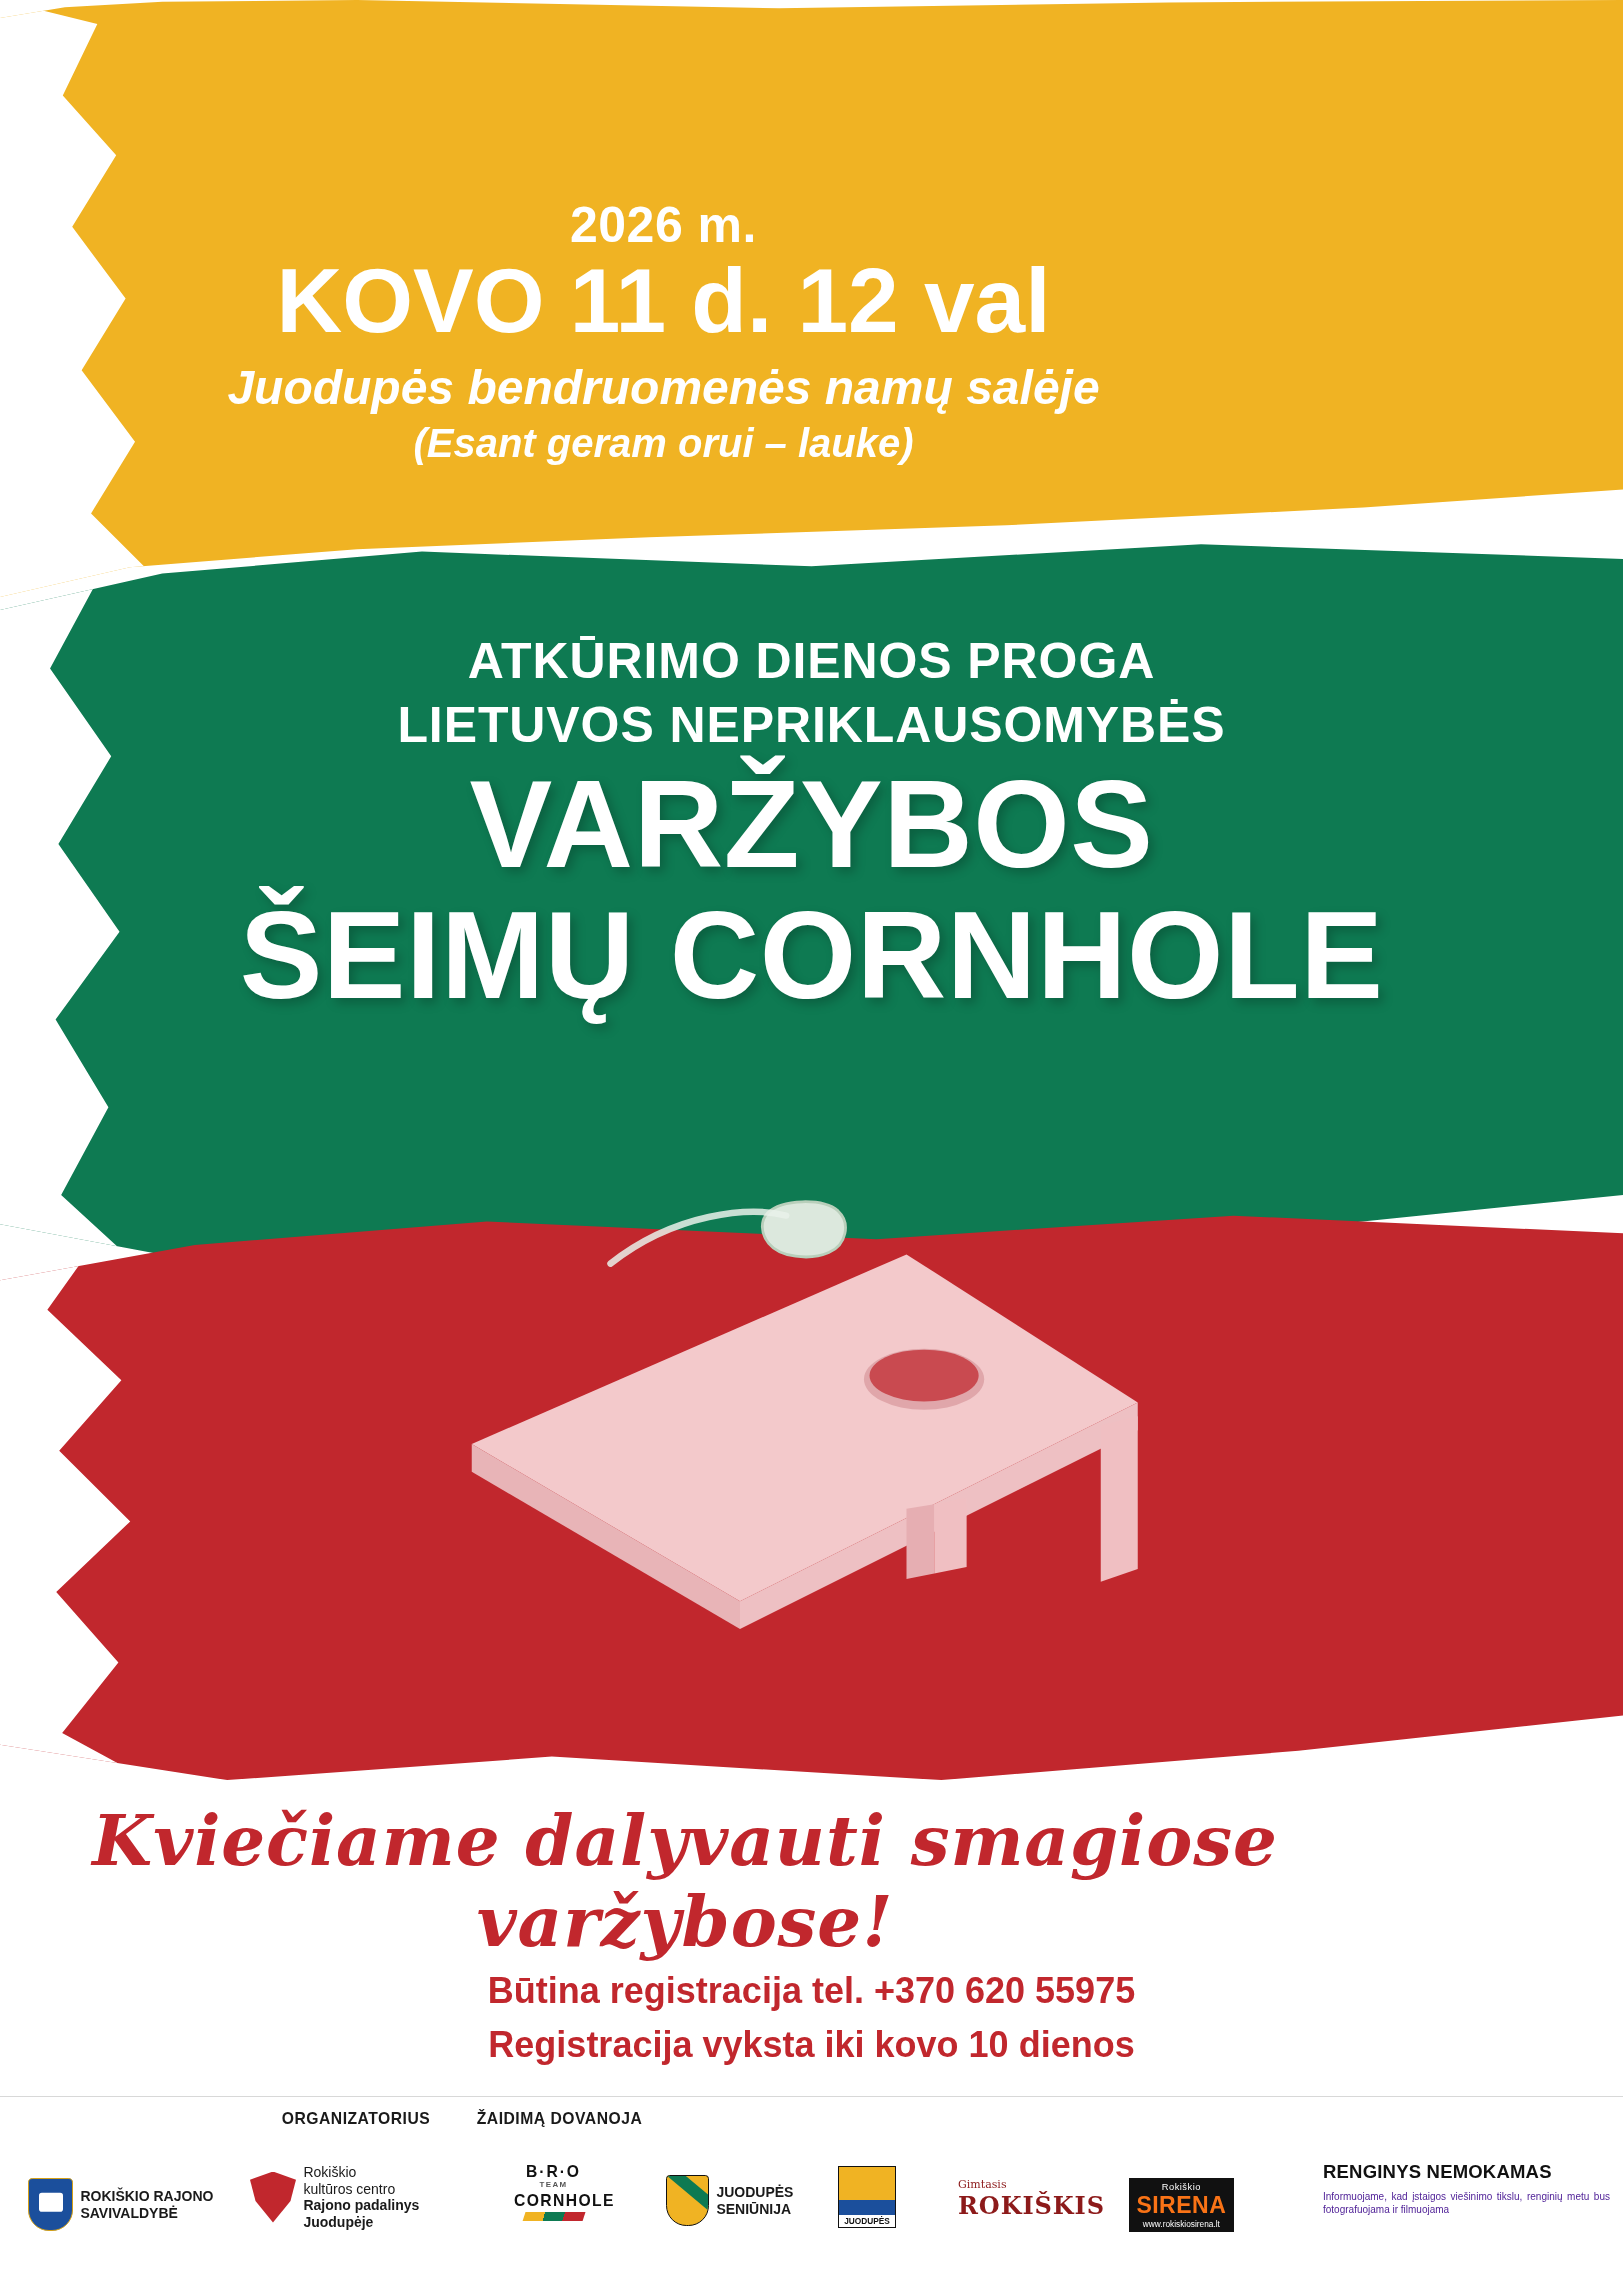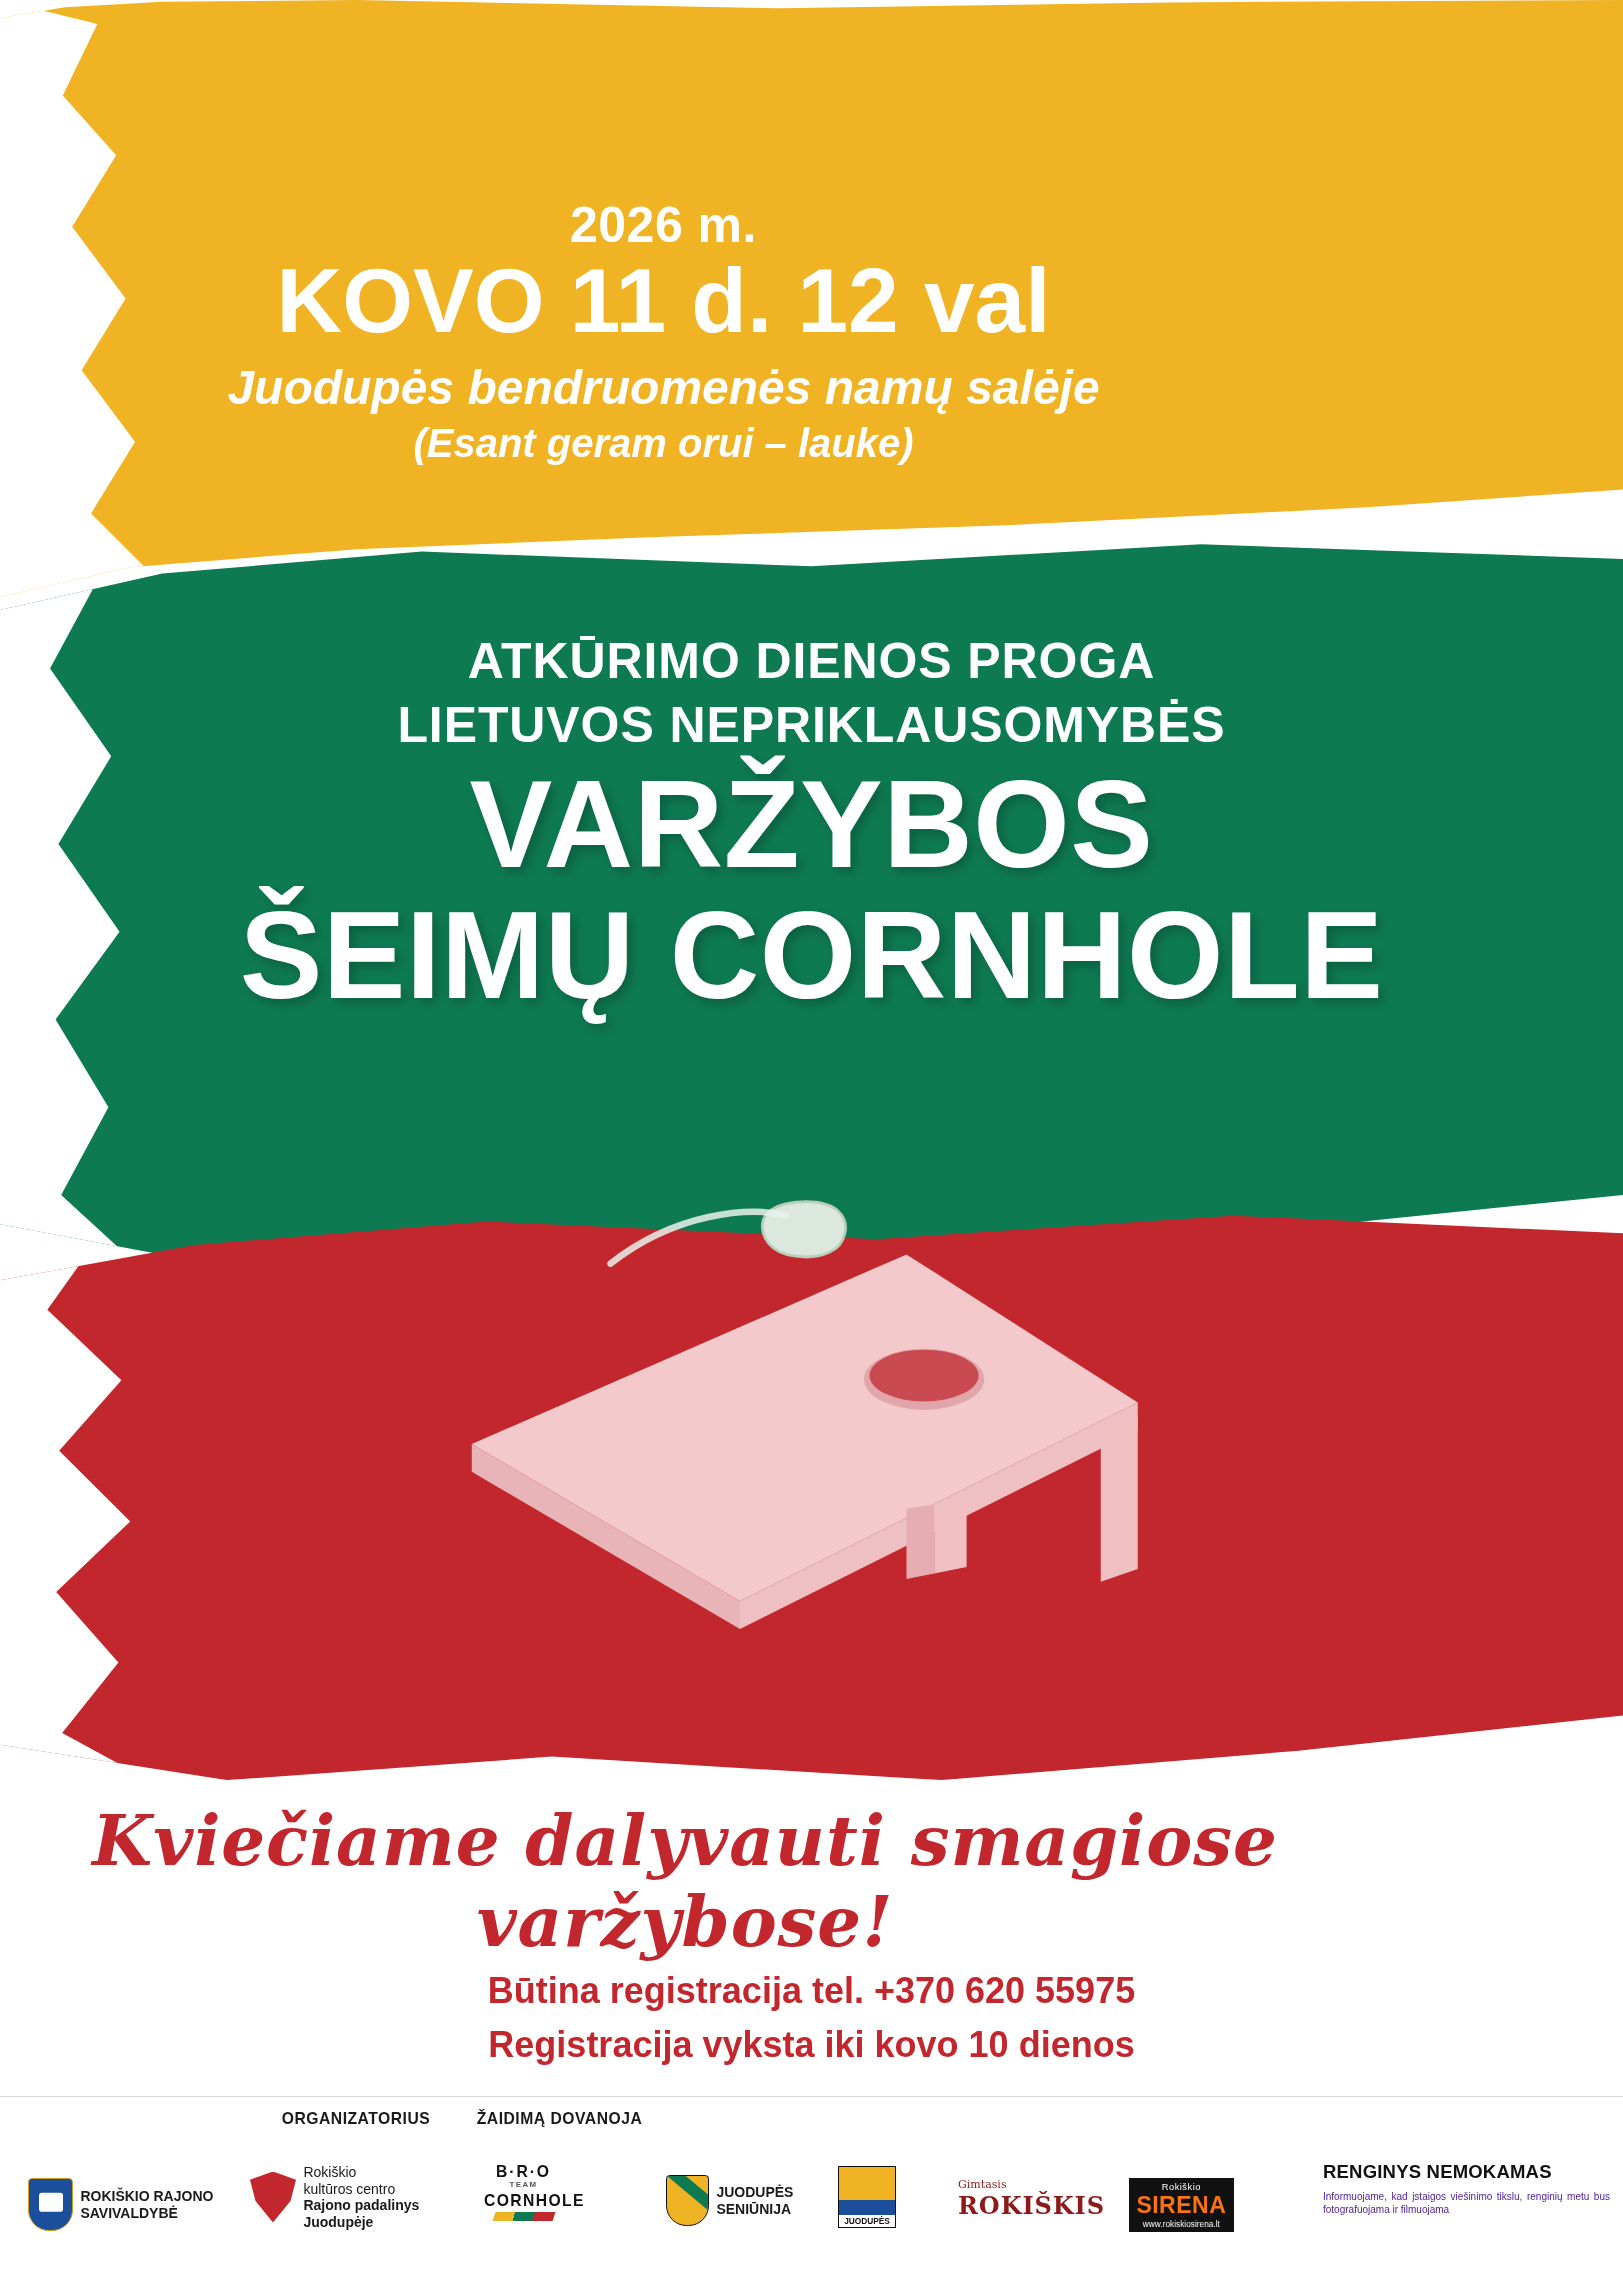"B·R·O" .l3 { left: 484px -> 514px }
